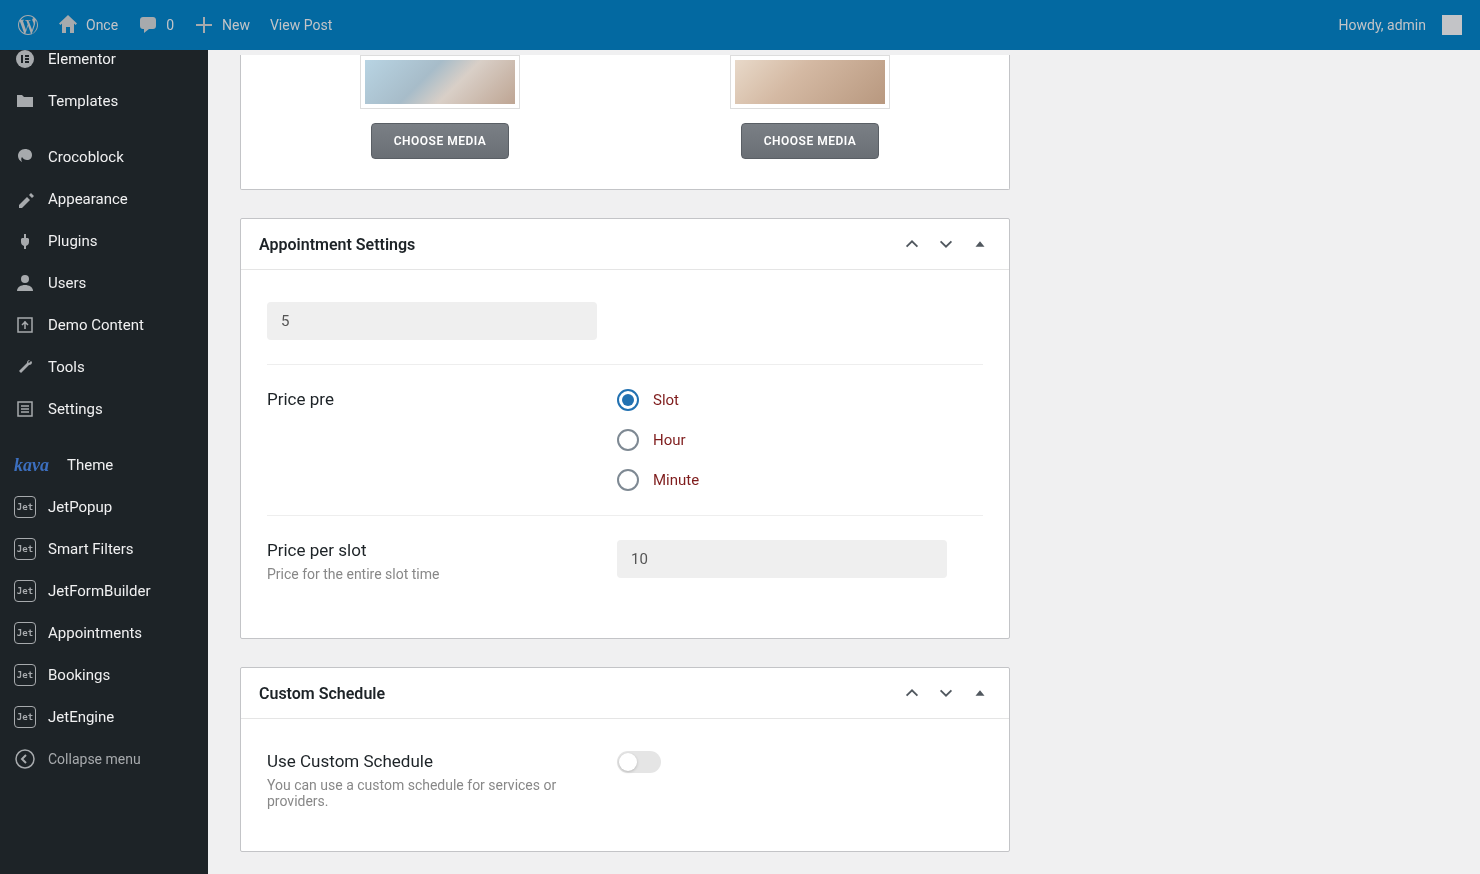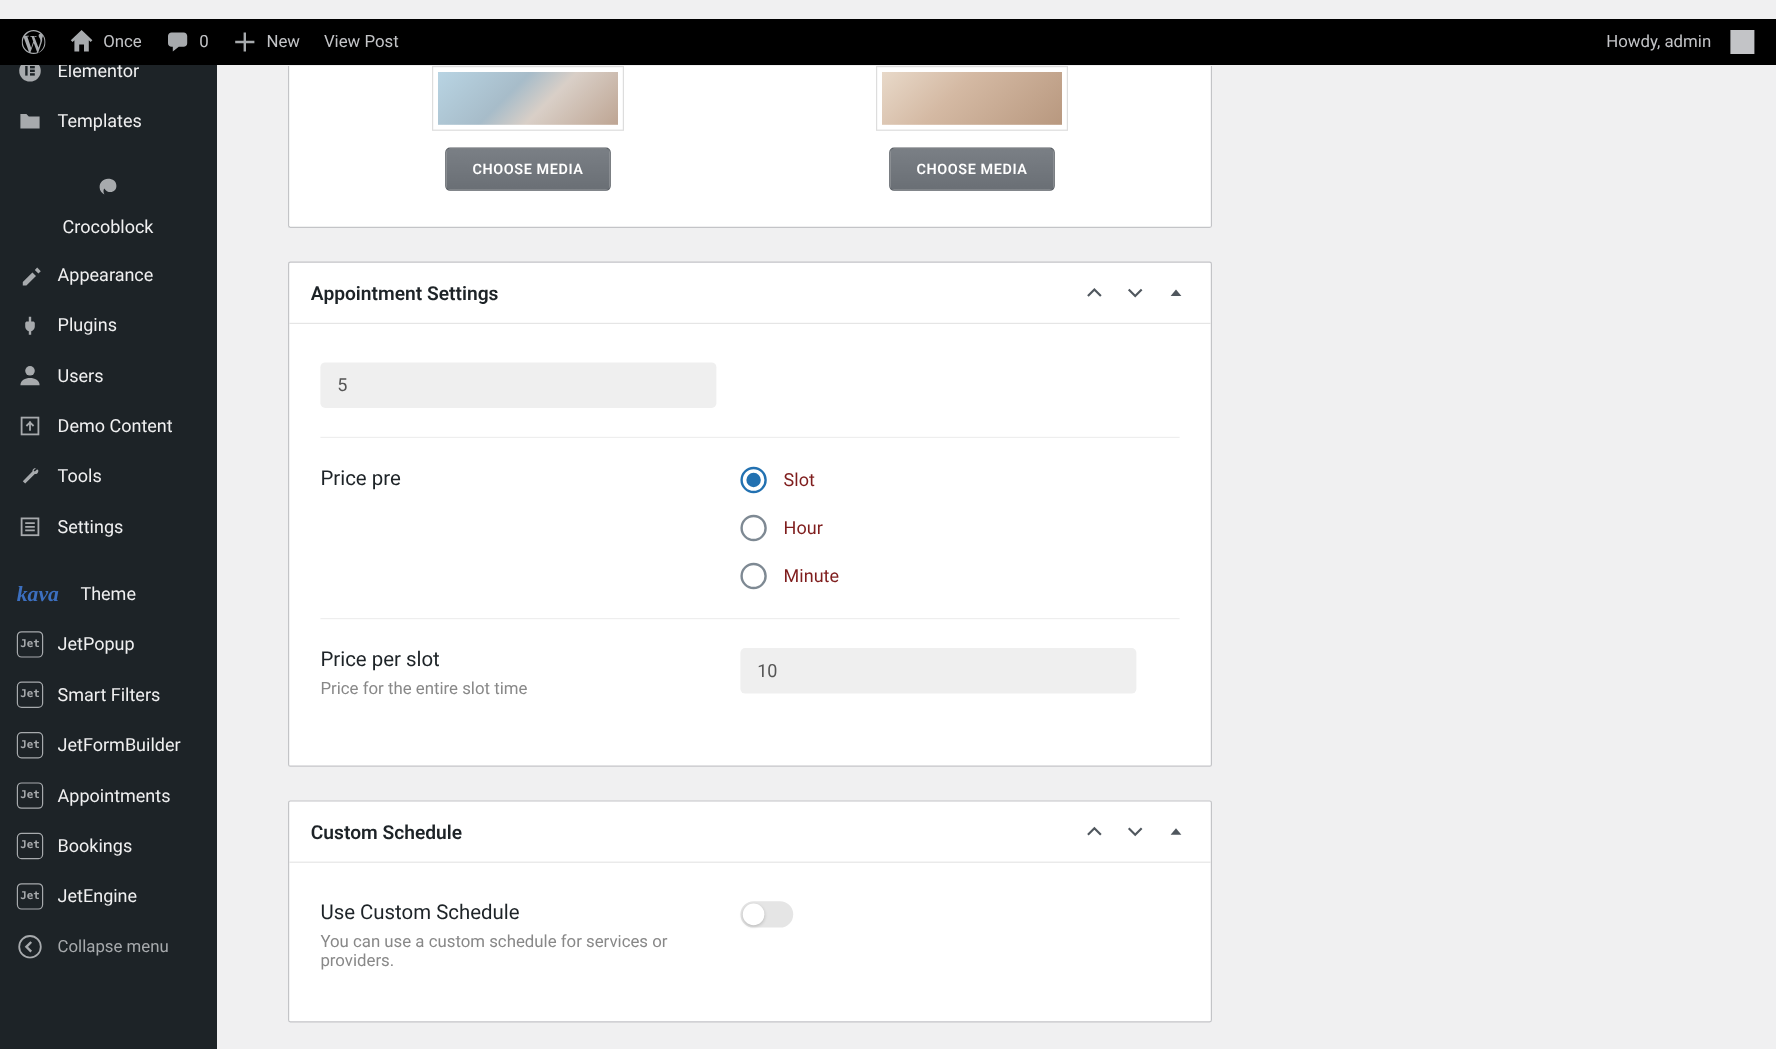"Once" .adminbar { background: #000000 -> #0369a1; height: 38px -> 50px; top: 16px -> 0 }
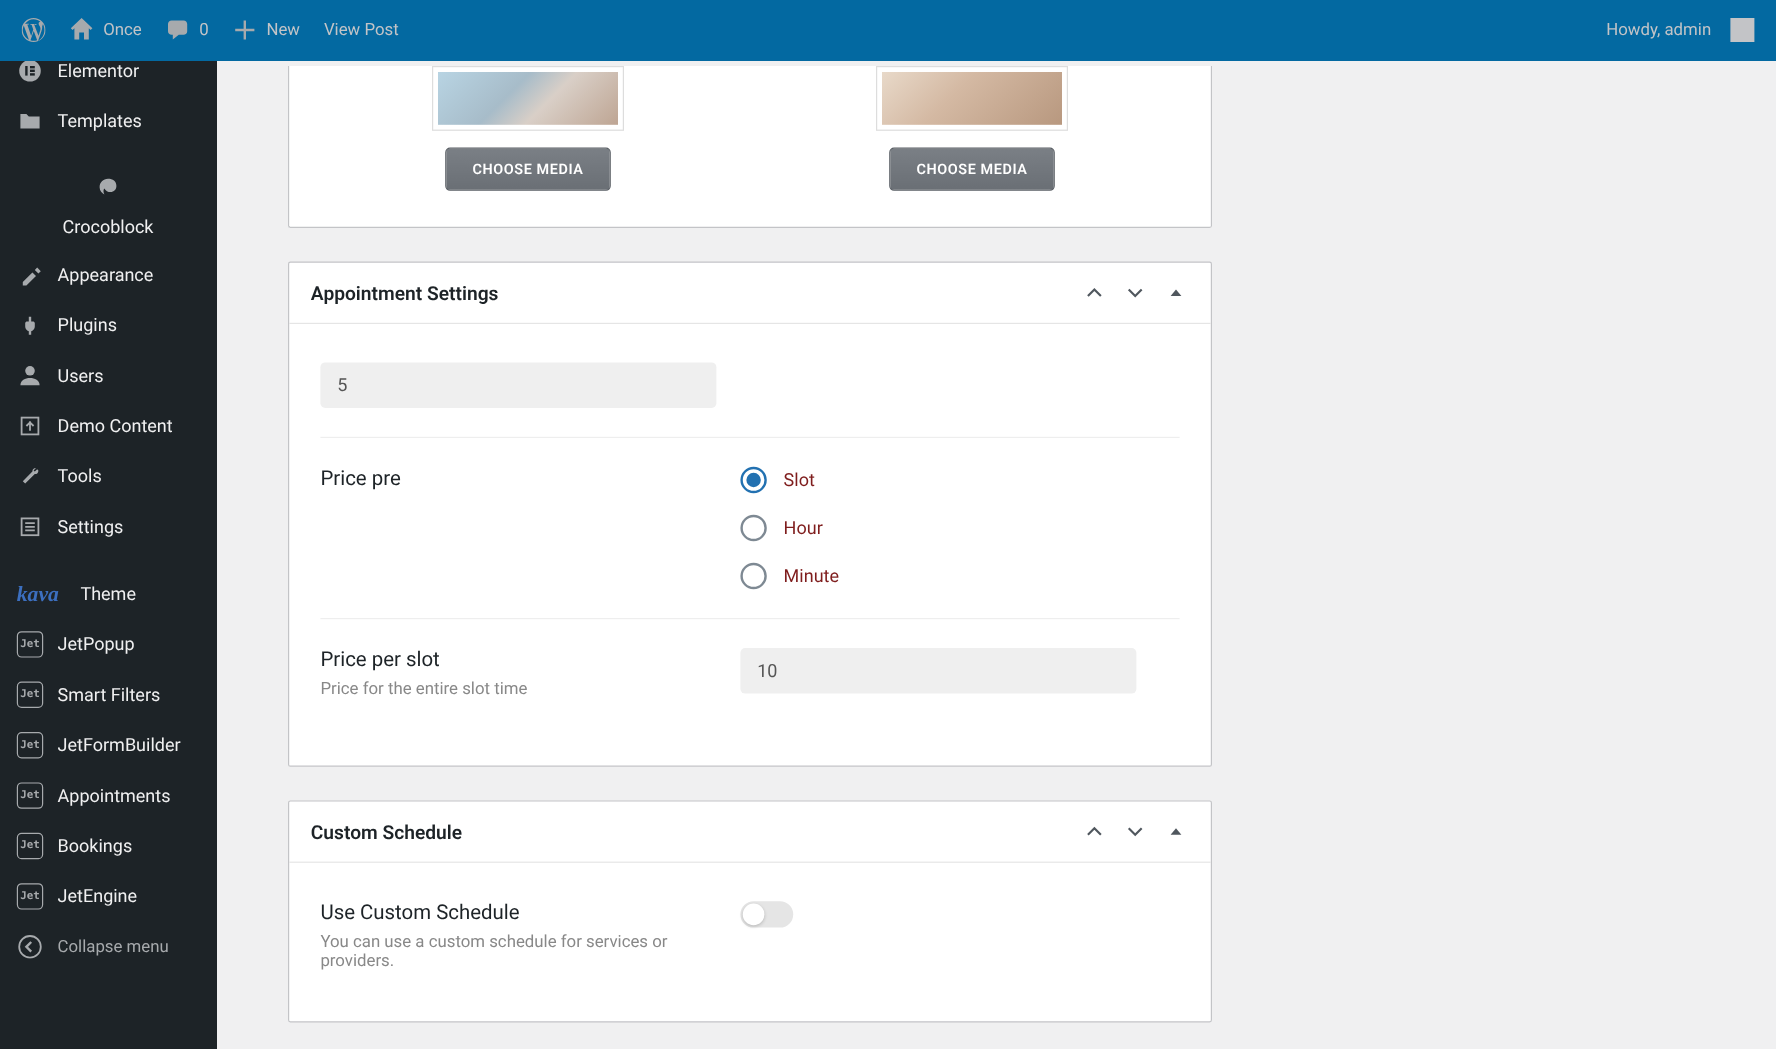"Elementor" .sidebar { width: 180px -> 208px }
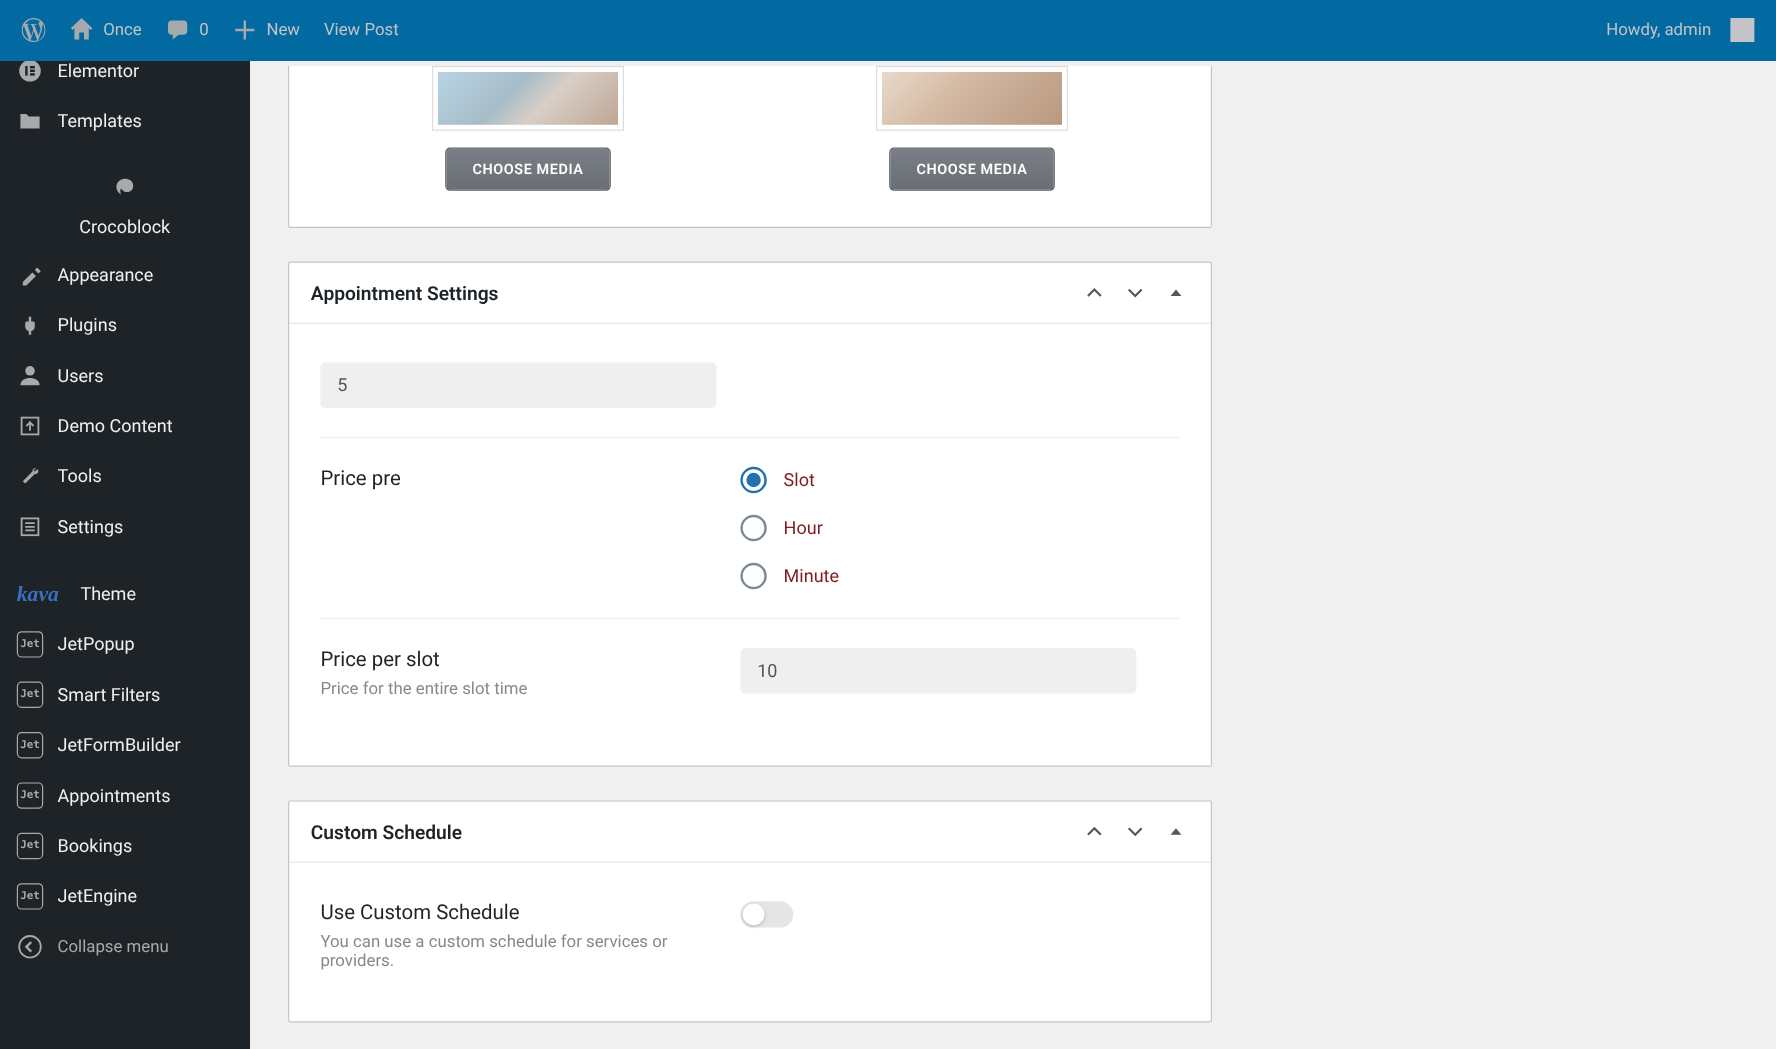"Crocoblock" div.menu-item { flex-direction: column -> none }
